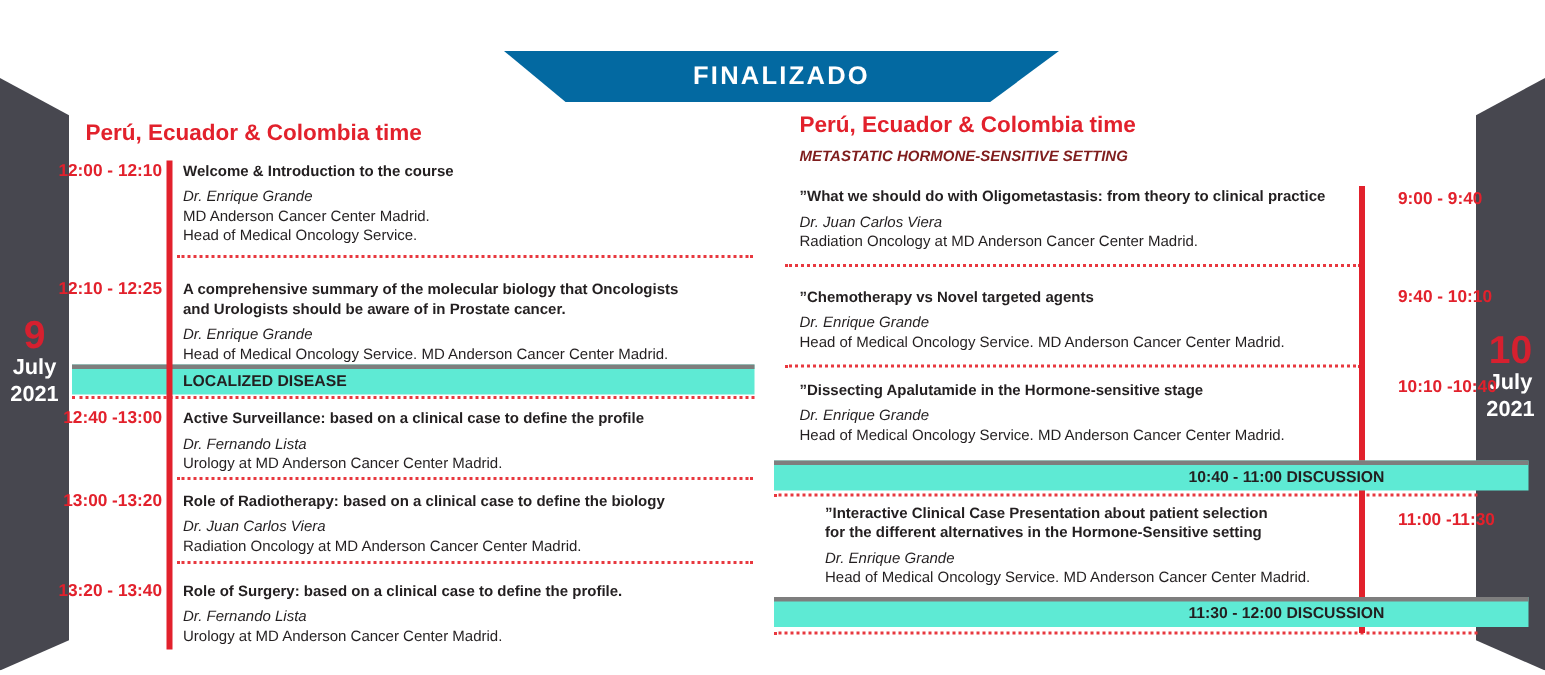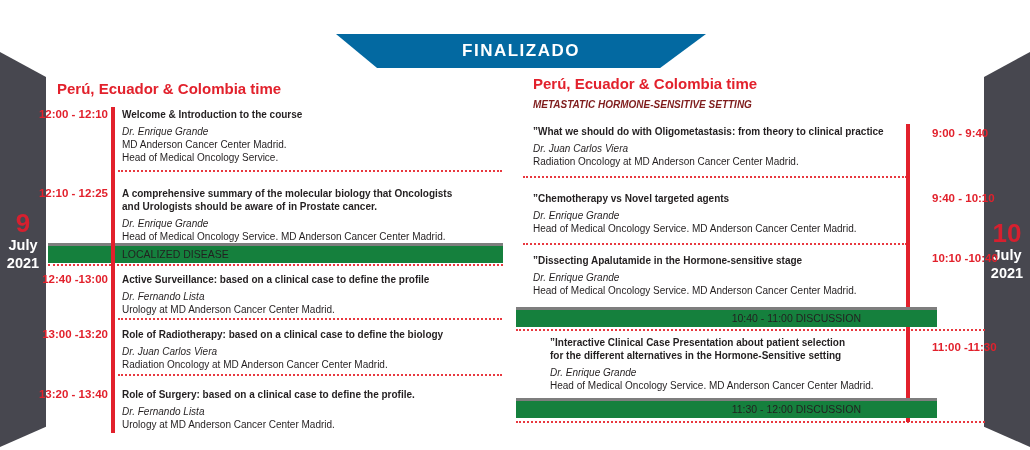"LOCALIZED DISEASE" .gbar { background: #15803d -> #5eead4; font-weight: normal -> bold }
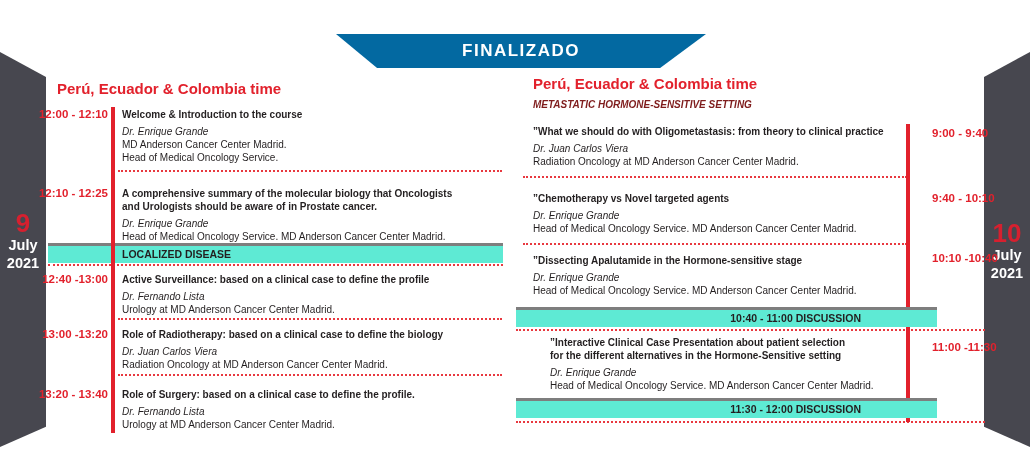"10:40 - 11:00 DISCUSSION" .gbar-right { padding-right: 76px -> 96px; width: 421px -> 503px }
